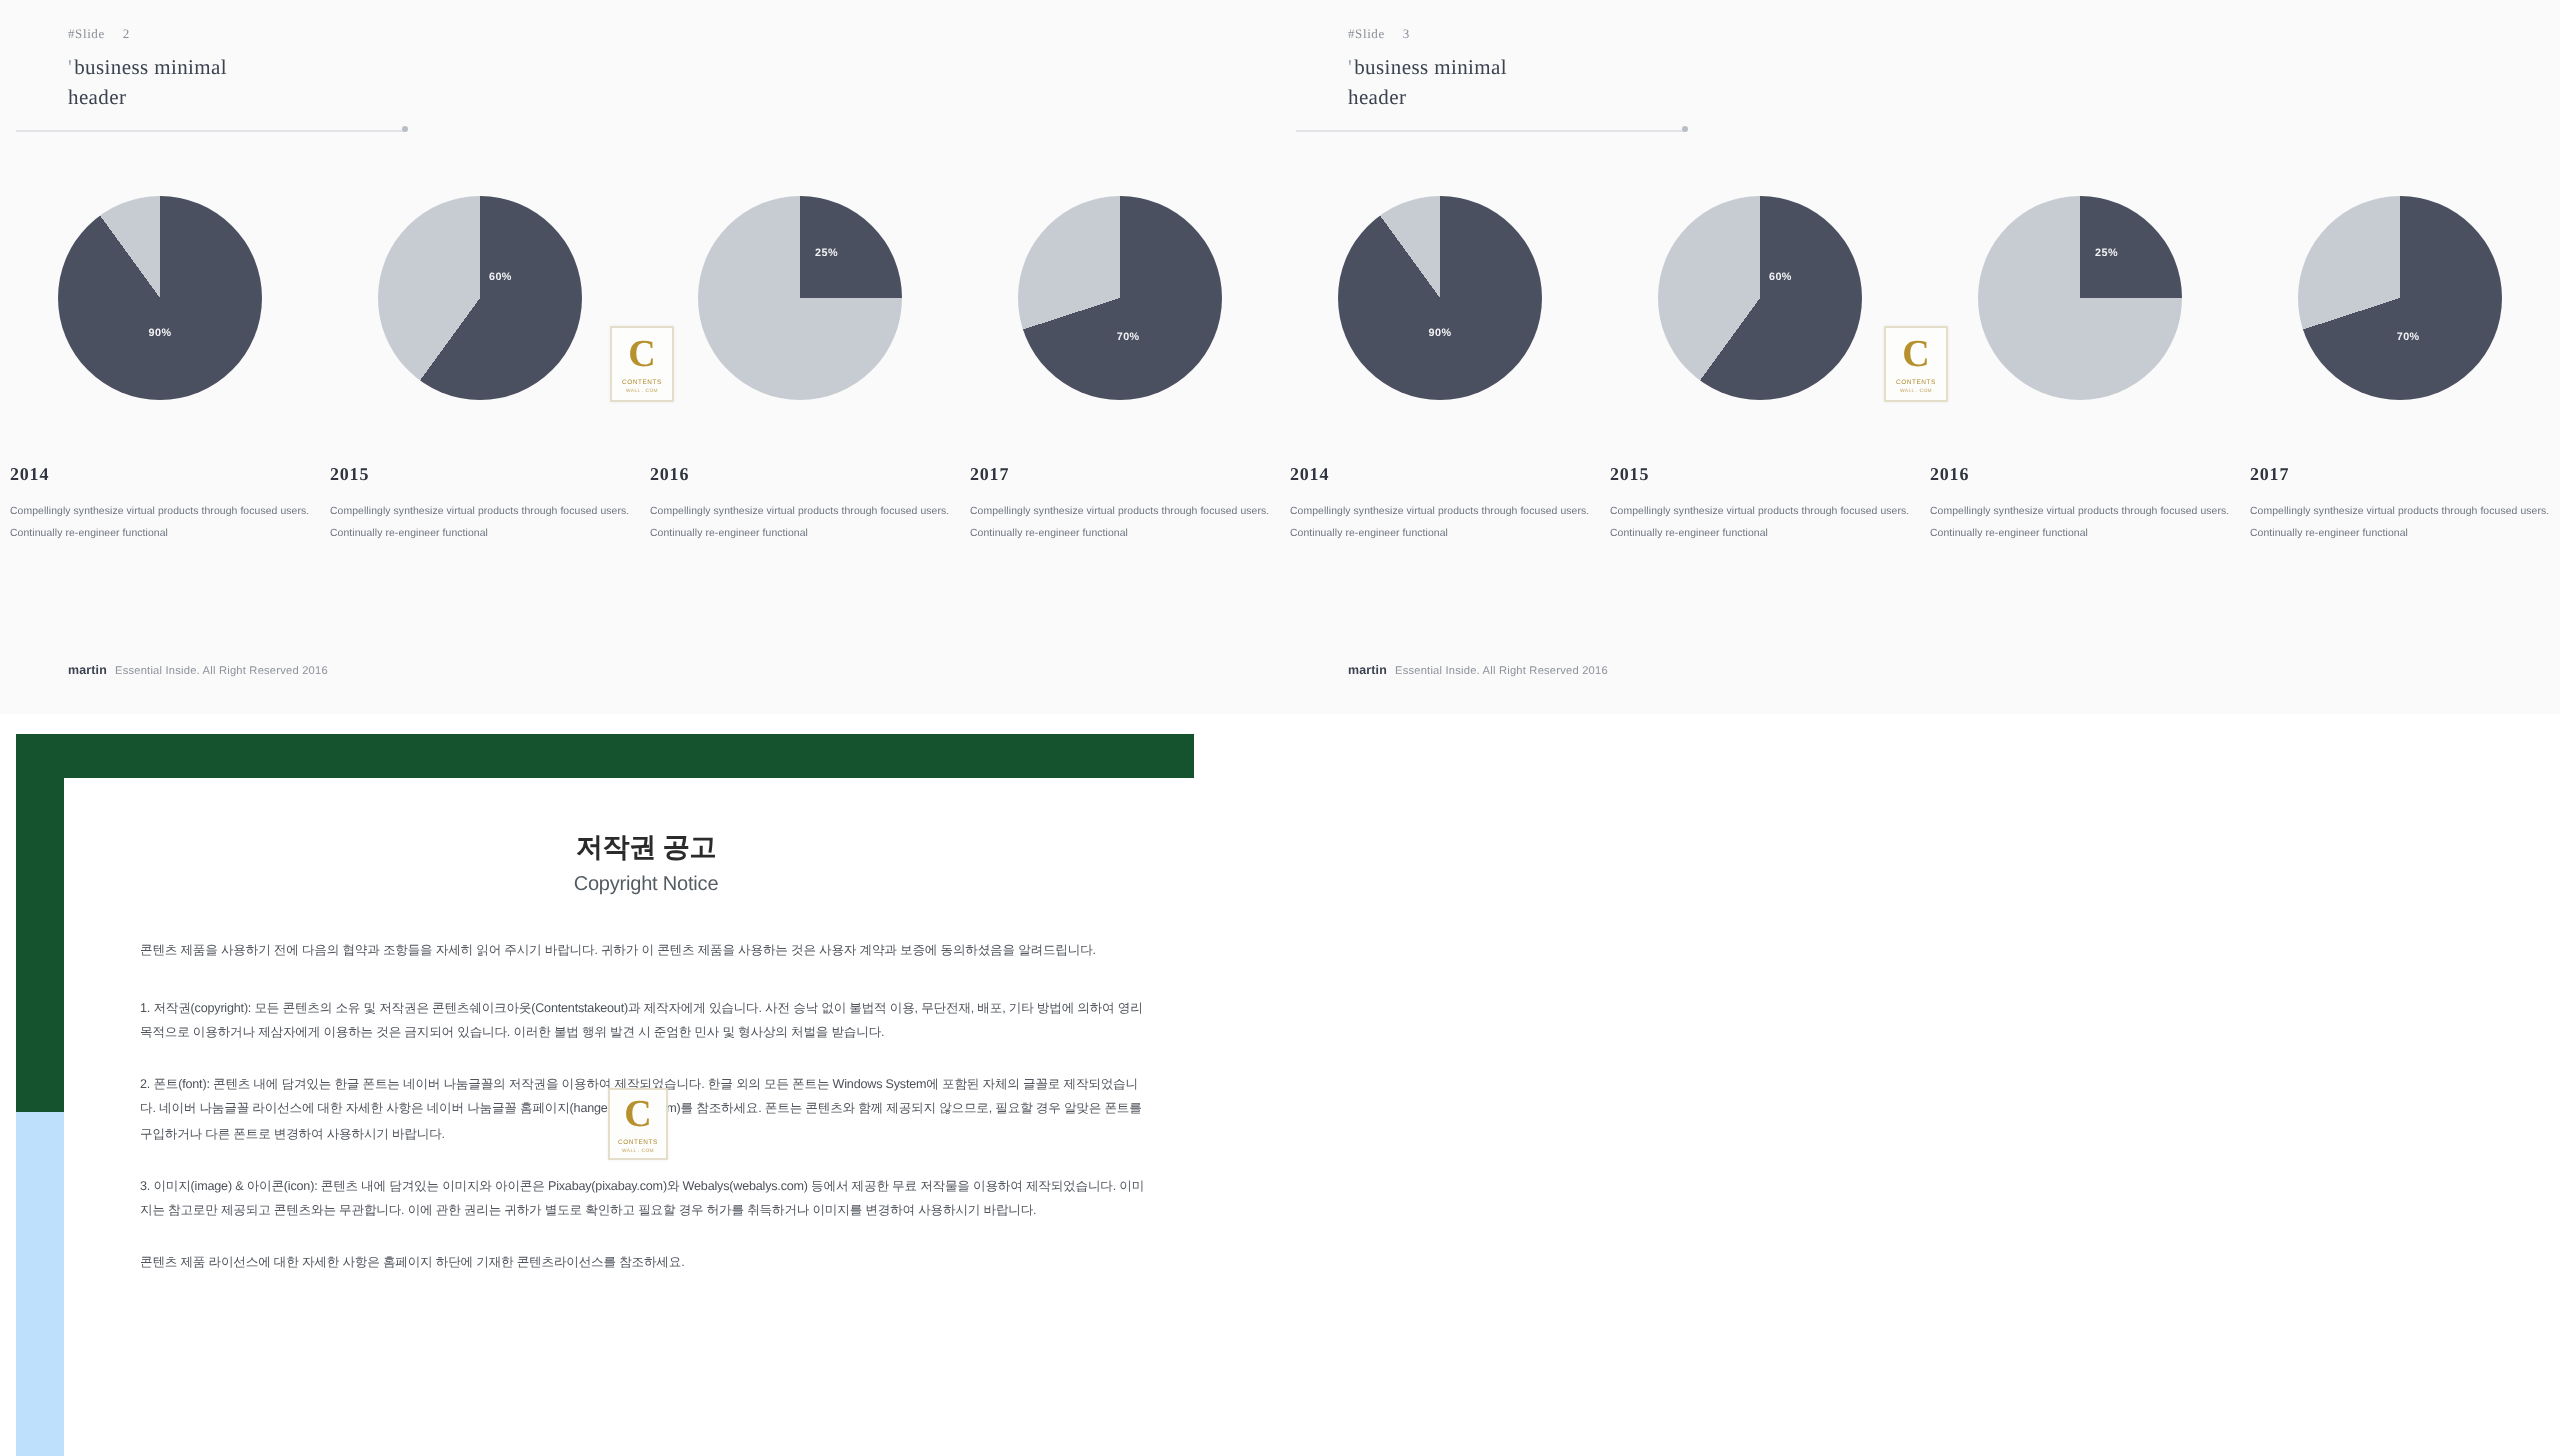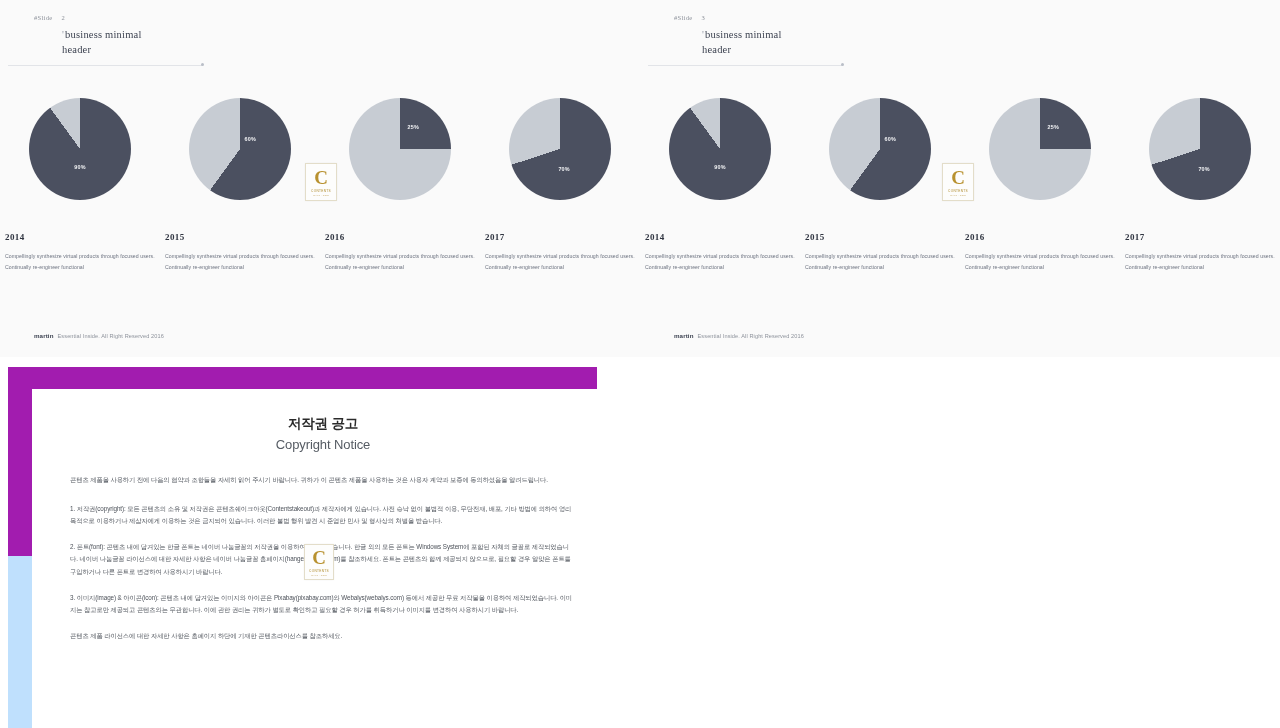"'business minimal" .slide-title { margin-left: 28px -> none }
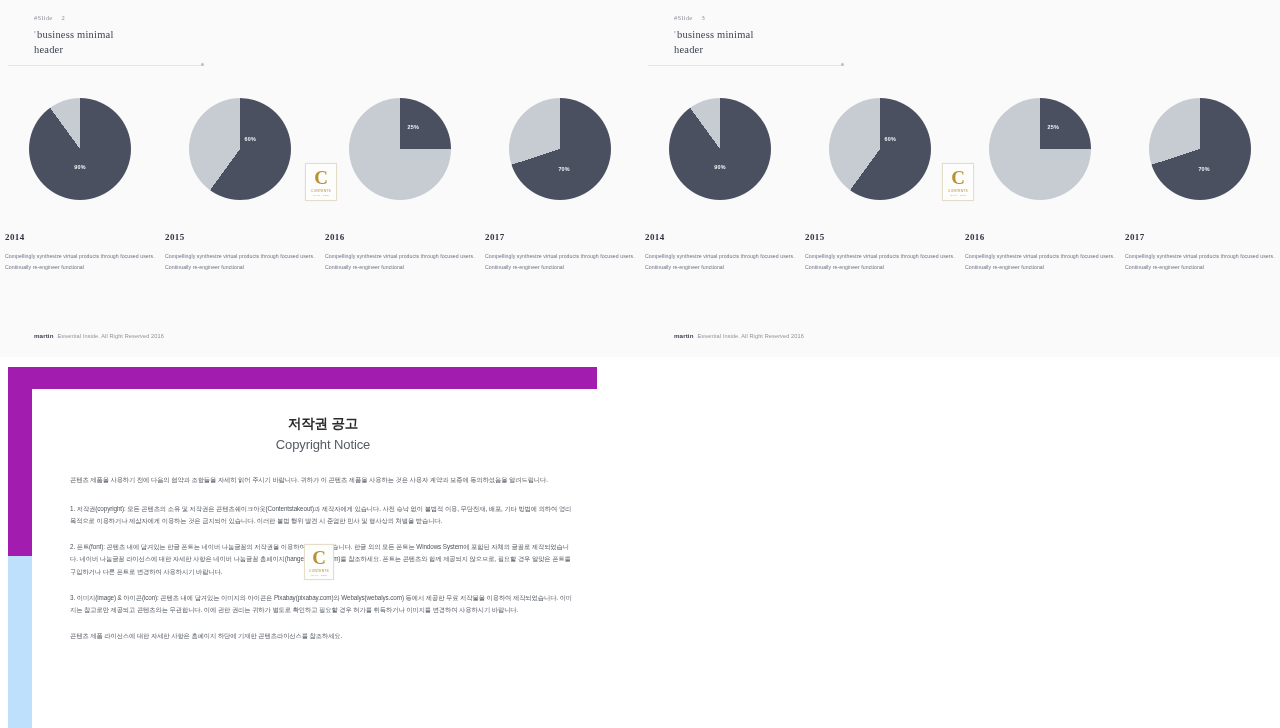"저작권 공고" .doc-wrap { background: #a21caf -> #14532d }
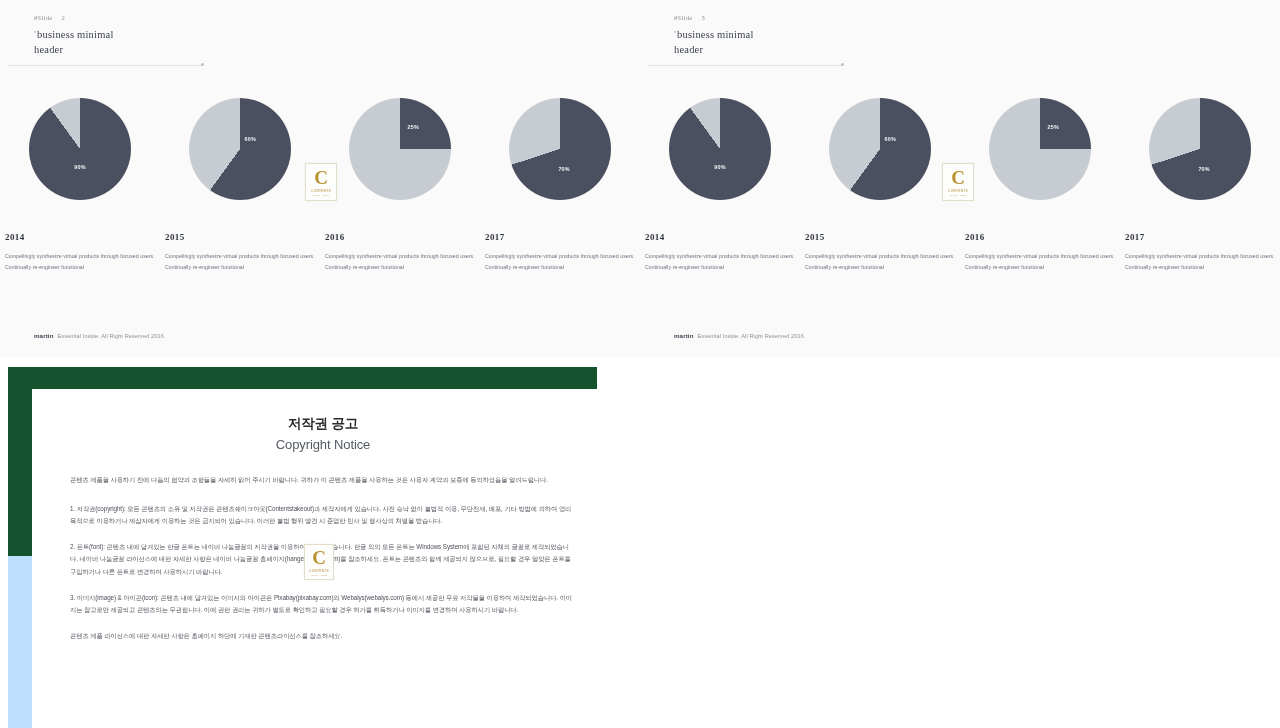"Copyright Notice" .doc-h2 { font-size: 13px -> 10px }
